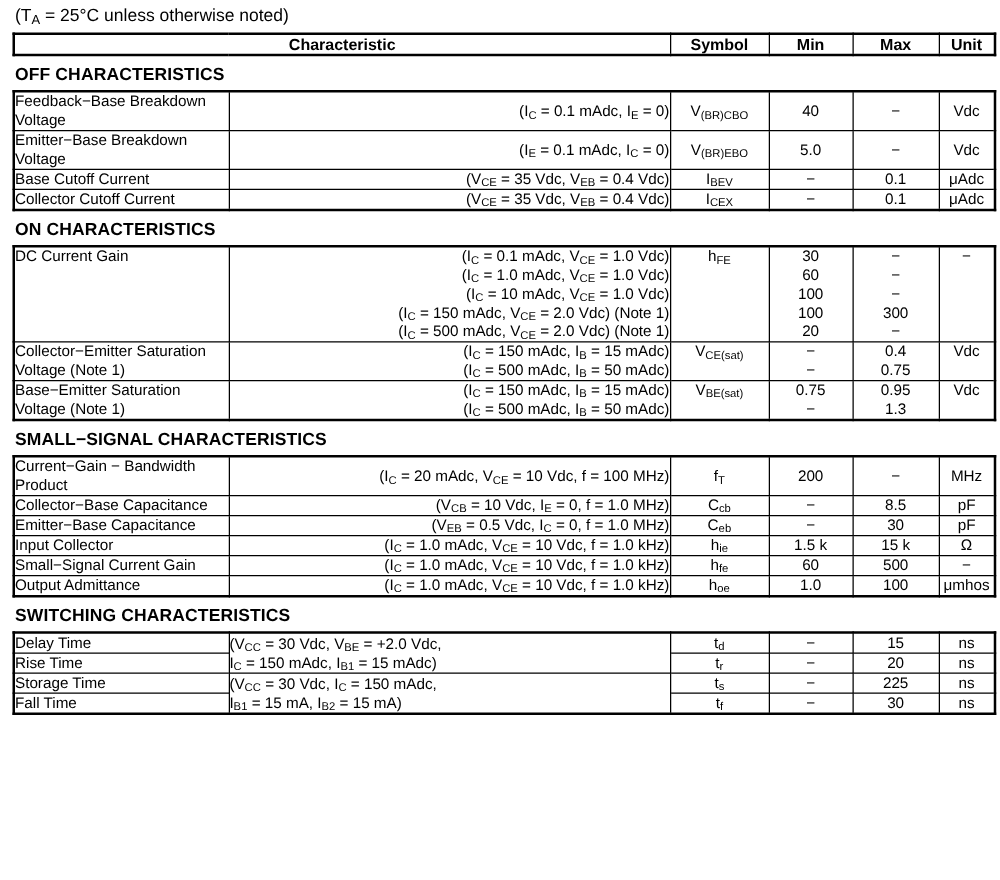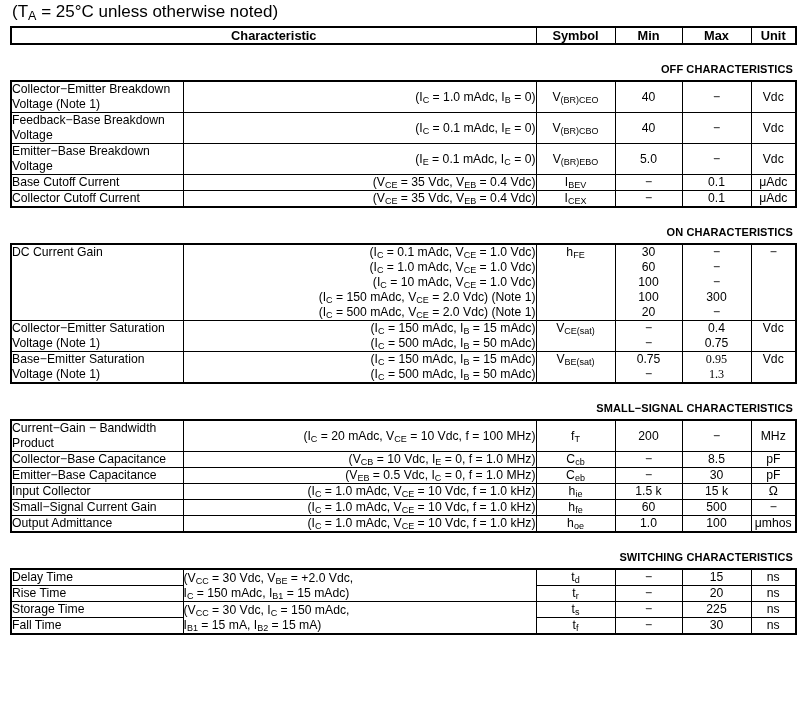"(TA = 25°C unless otherwise" .temp-note { font-size: 17px -> 14px }
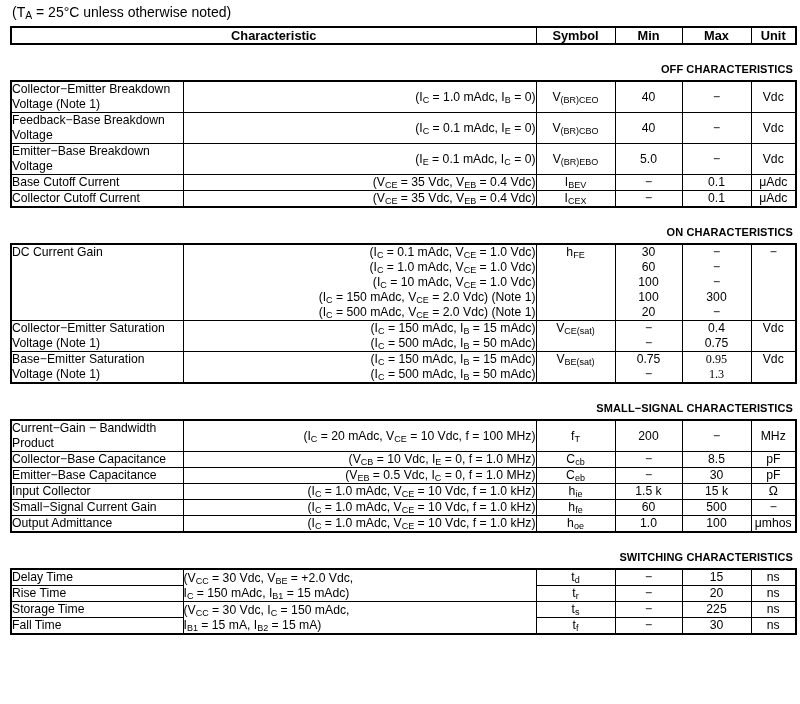"OFF CHARACTERISTICS" .section-title { font-size: 11px -> 14px; padding: 18px 2px 5px 2px -> 6px 2px 5px 2px; text-align: right -> none }
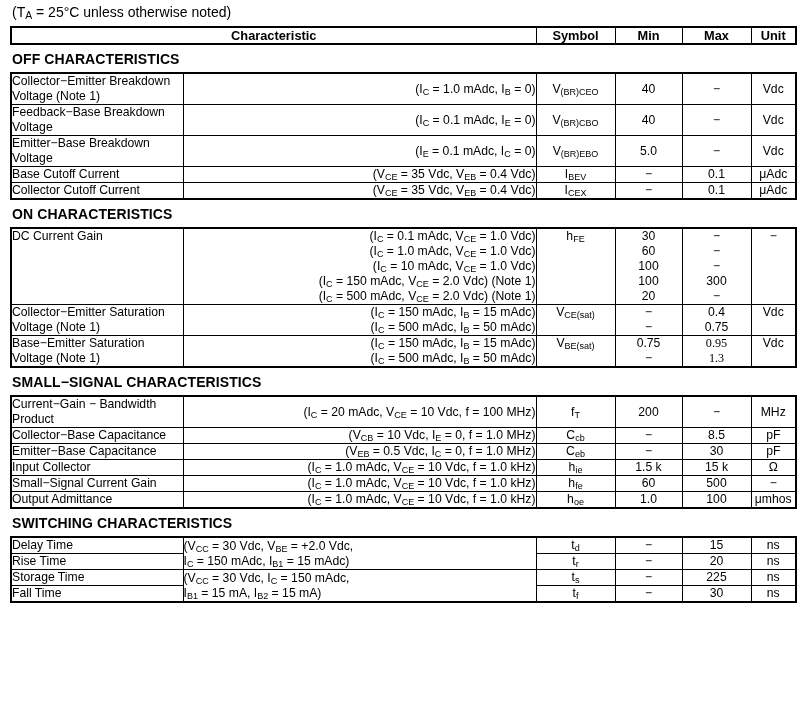"Collector−Emitter Breakdown Voltage" tr { html: <tr> <td>Collector−Emitter Breakdown Voltage (Note 1)</td> <td>(I<sub>C</sub> = 1.0 mAdc, I<sub>B</sub> = 0)</td> <td>V<sub>(BR)CEO</sub></td> <td>40</td> <td>−</td> <td>Vdc</td> </tr> -> none }
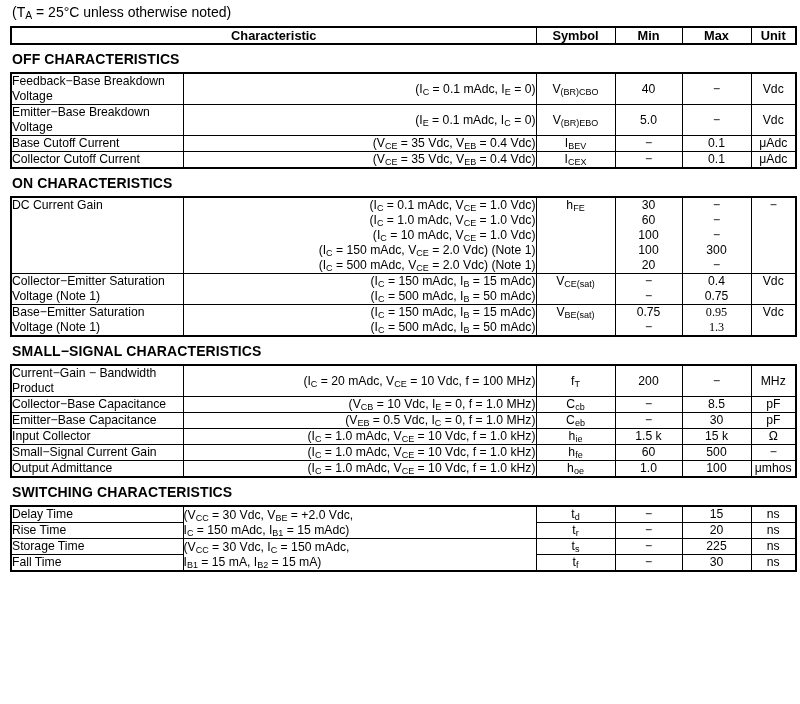"0.95" td.cell { font-family: Liberation Serif, serif -> none }
